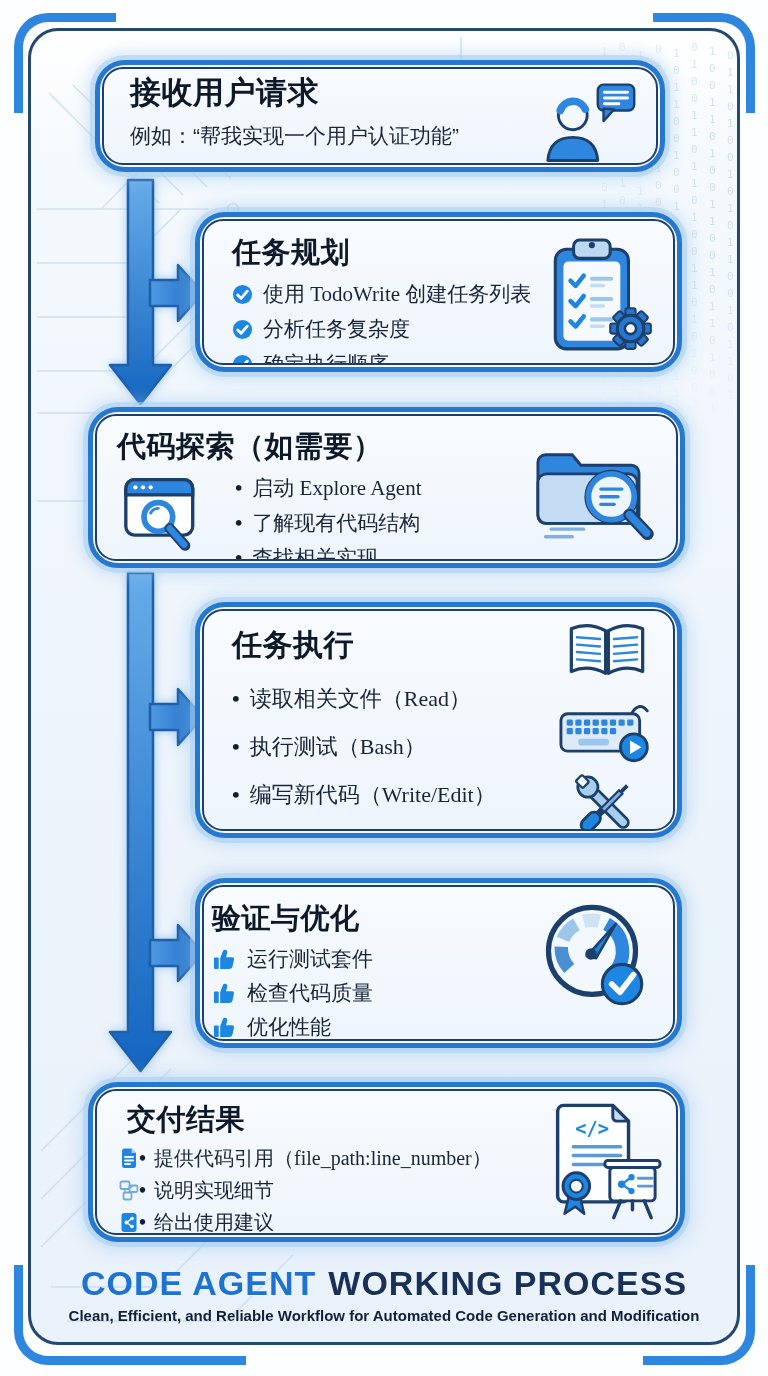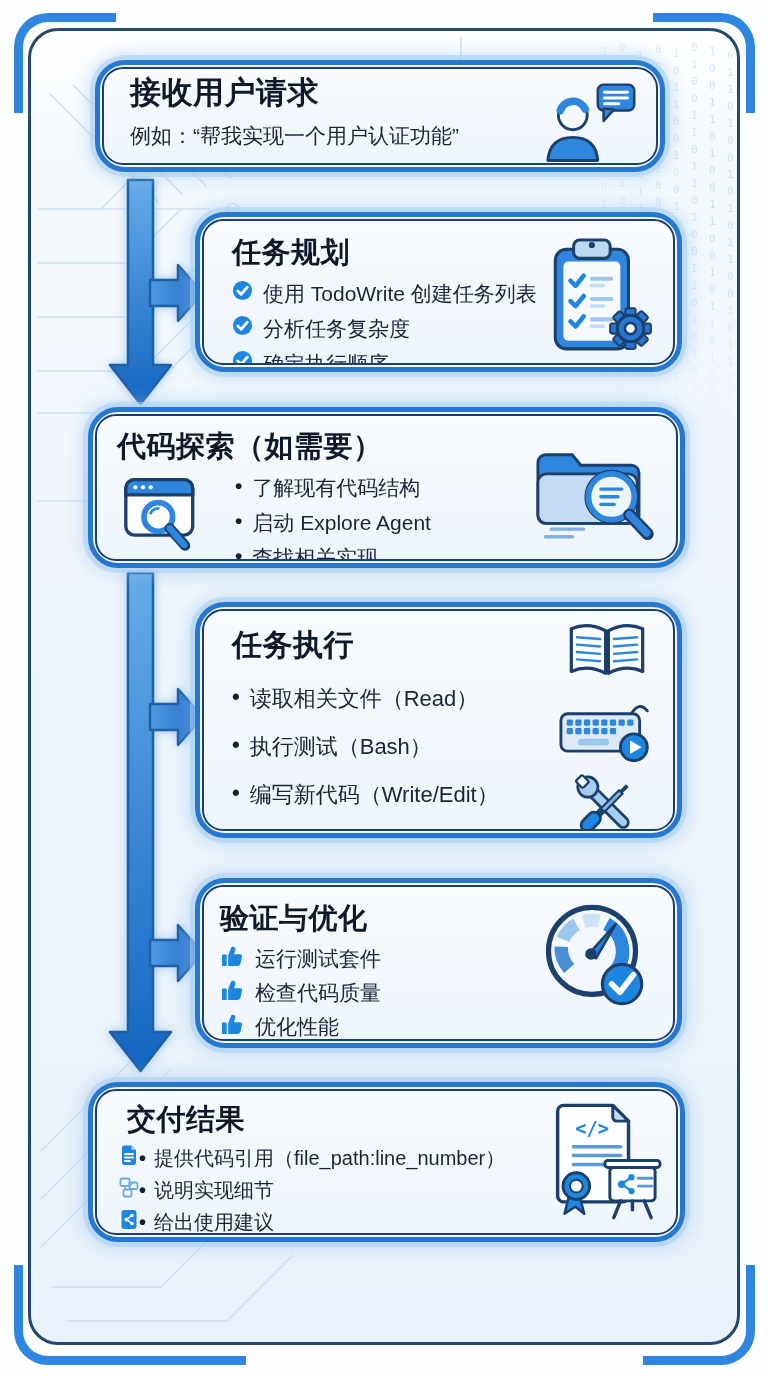"使用 TodoWrite 创建任务列表" .bullets li { align-items: flex-start -> center; font-family: none -> Liberation Serif, serif }
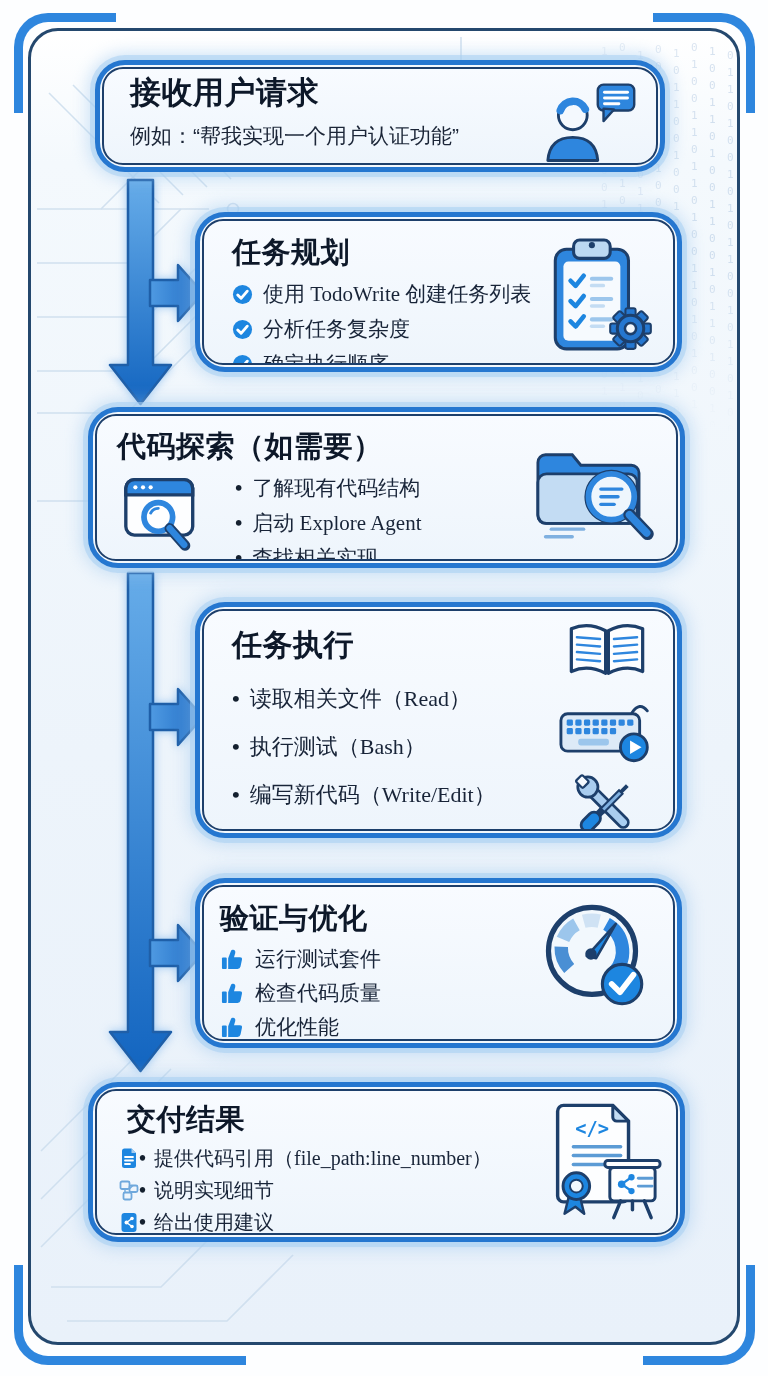"了解现有代码结构" li.dot-b { order: before "启动 Explore Agent" -> after "启动 Explore Agent" }
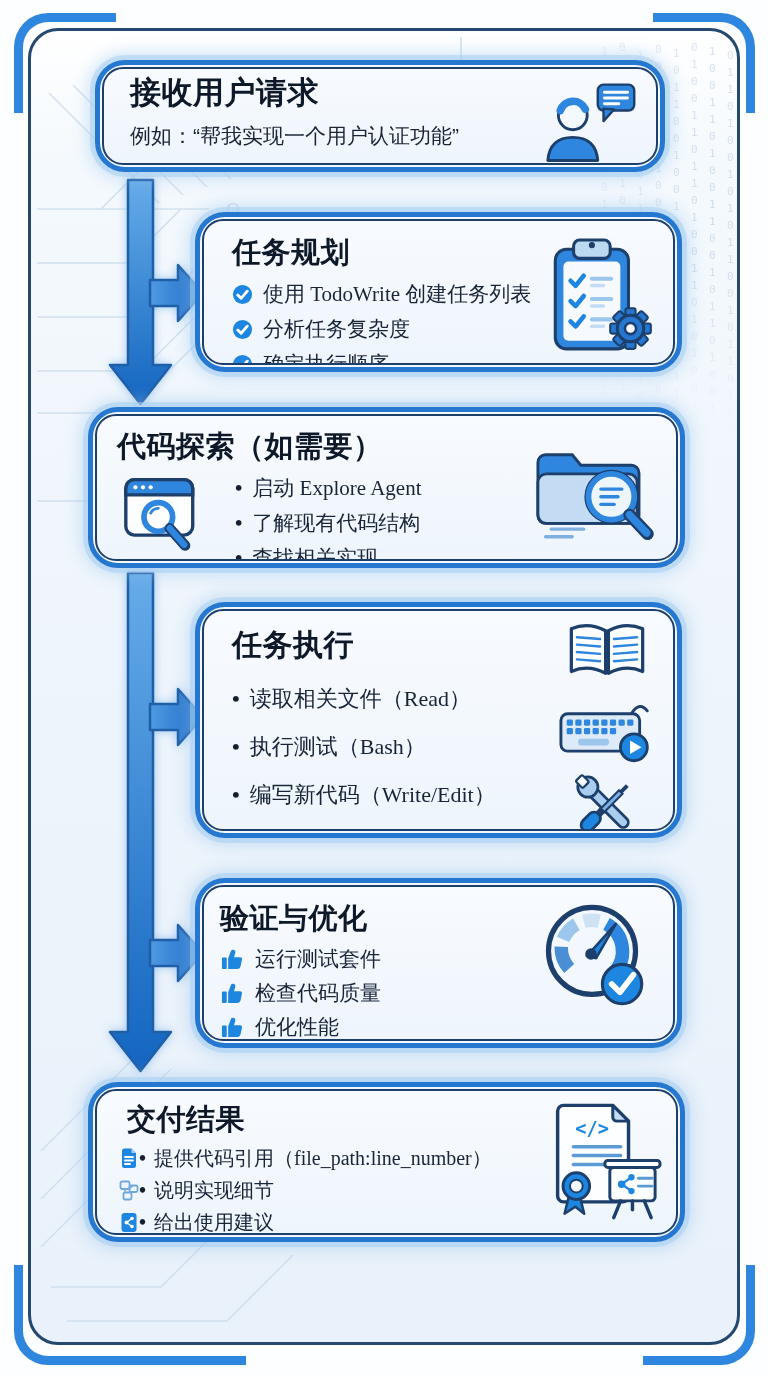"验证与优化" .b5 .box-inner { padding: 12px 16px -> 12px 8px }
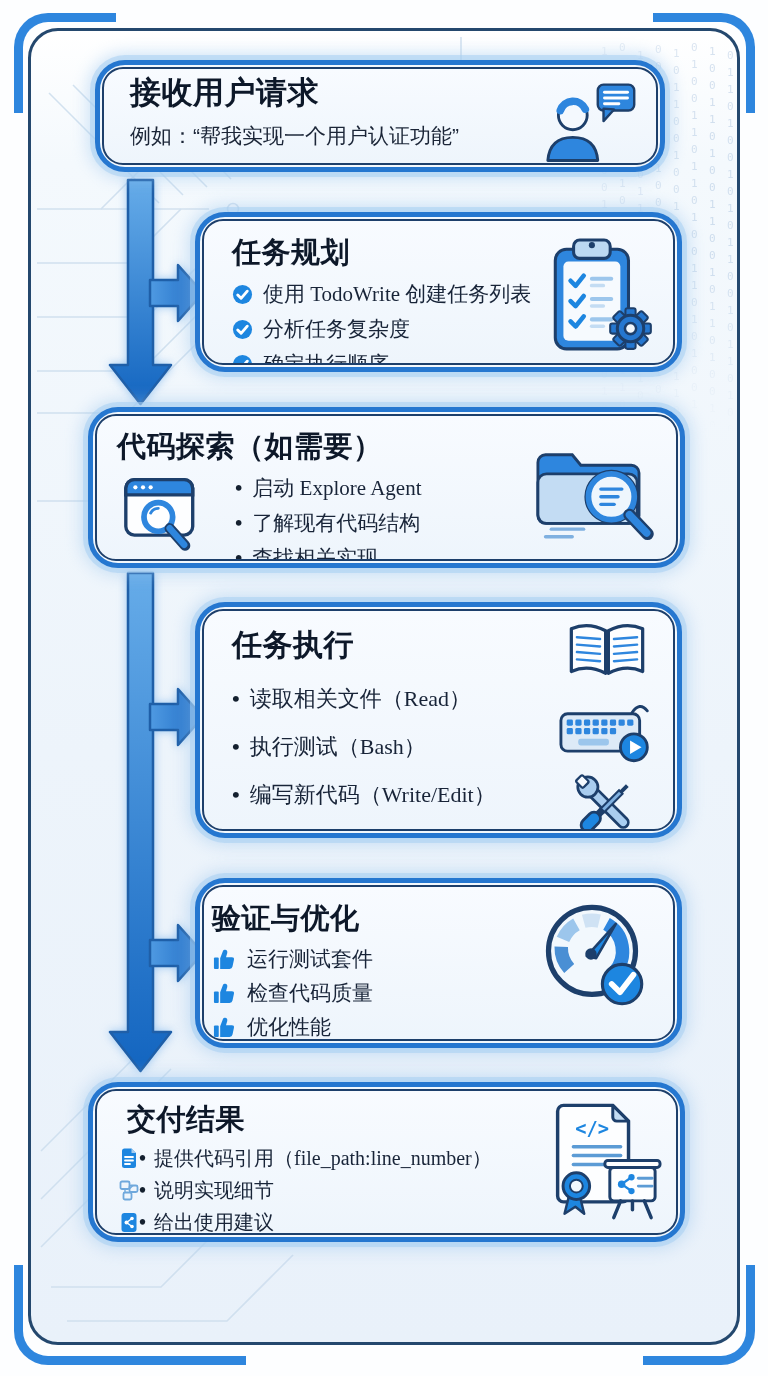"CODE AGENT WORKING PROCESS" div.footer { html: none -> <div> <div> <span>CODE AGENT</span><span>WORKING PROCESS</span> </div> <div>Clean, Efficient, and Reliable Workflow for Automated Code Generation and Modification</div> </div> }
